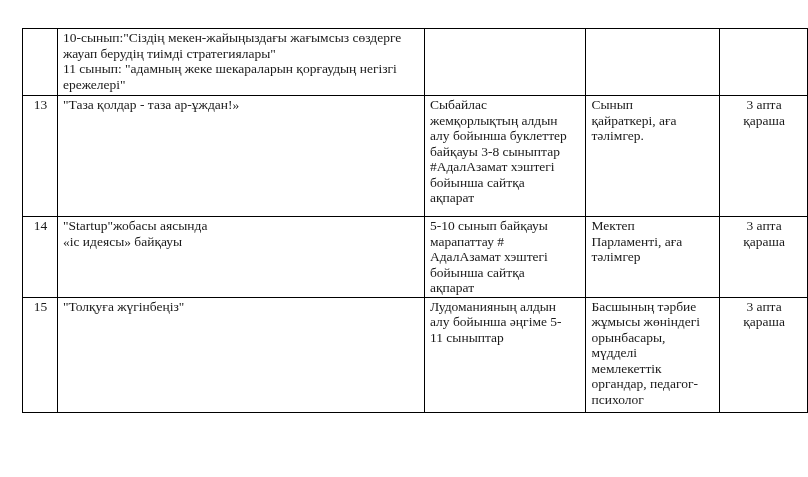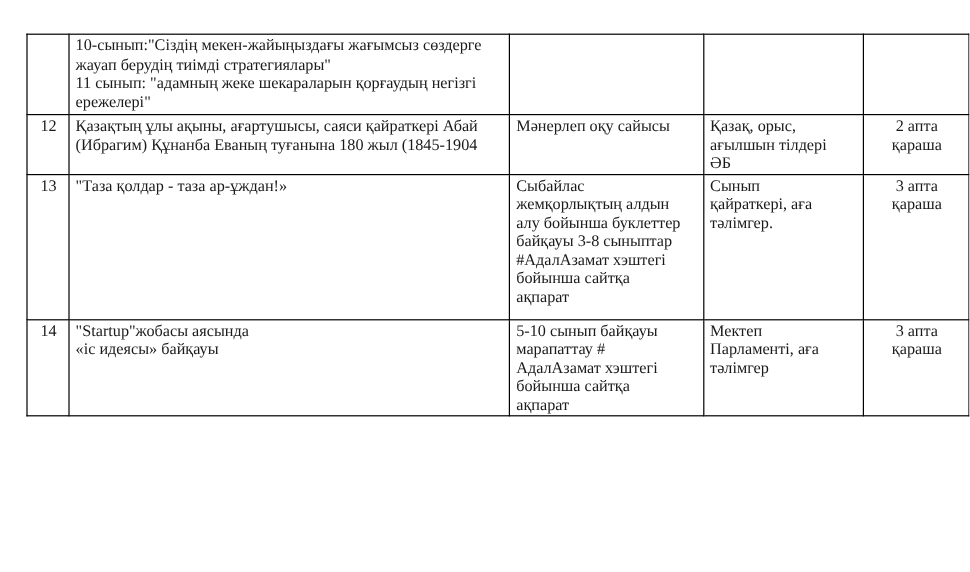"12" tr.r-12 { html: <tr> <td>12</td> <td>Қазақтың ұлы ақыны, ағартушысы, саяси қайраткері Абай (Ибрагим) Құнанба Еваның туғанына 180 жыл (1845-1904</td> <td>Мәнерлеп оқу сайысы</td> <td>Қазақ, орыс, ағылшын тілдері ӘБ</td> <td>2 апта қараша</td> </tr> -> none }
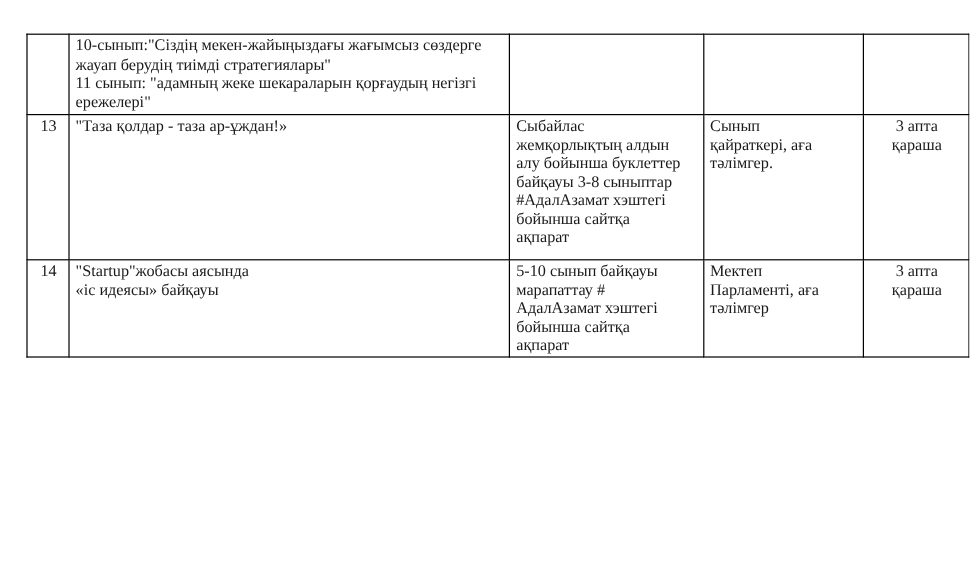"15" tr.r-15 { html: none -> <tr> <td>15</td> <td>"Толқуға жүгінбеңіз"</td> <td>Лудоманияның алдын алу бойынша әңгіме 5- 11 сыныптар</td> <td>Басшының тәрбие жұмысы жөніндегі орынбасары, мүдделі мемлекеттік органдар, педагог- психолог</td> <td>3 апта қараша</td> </tr> }
